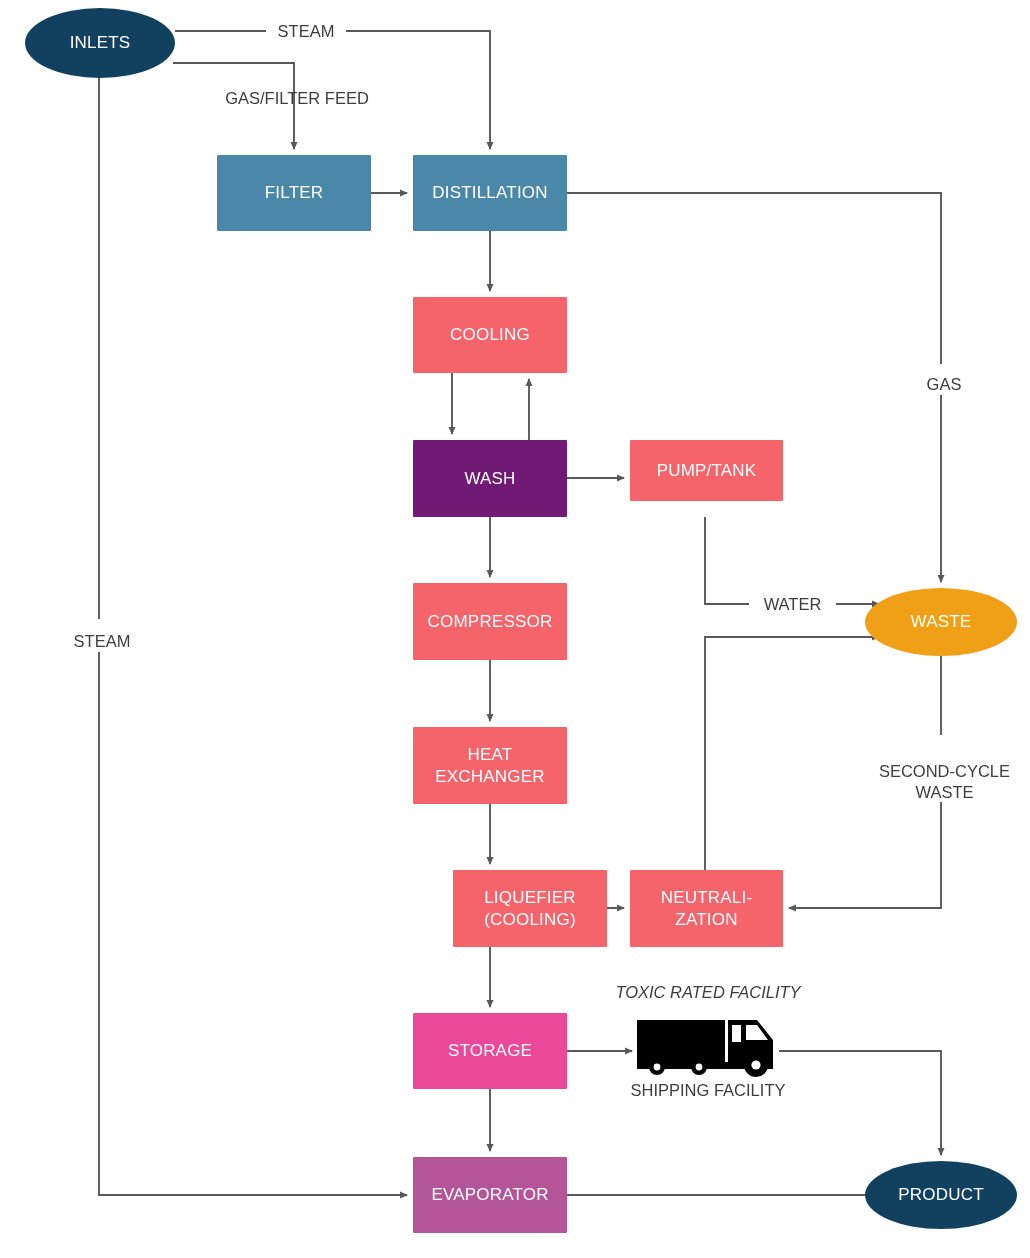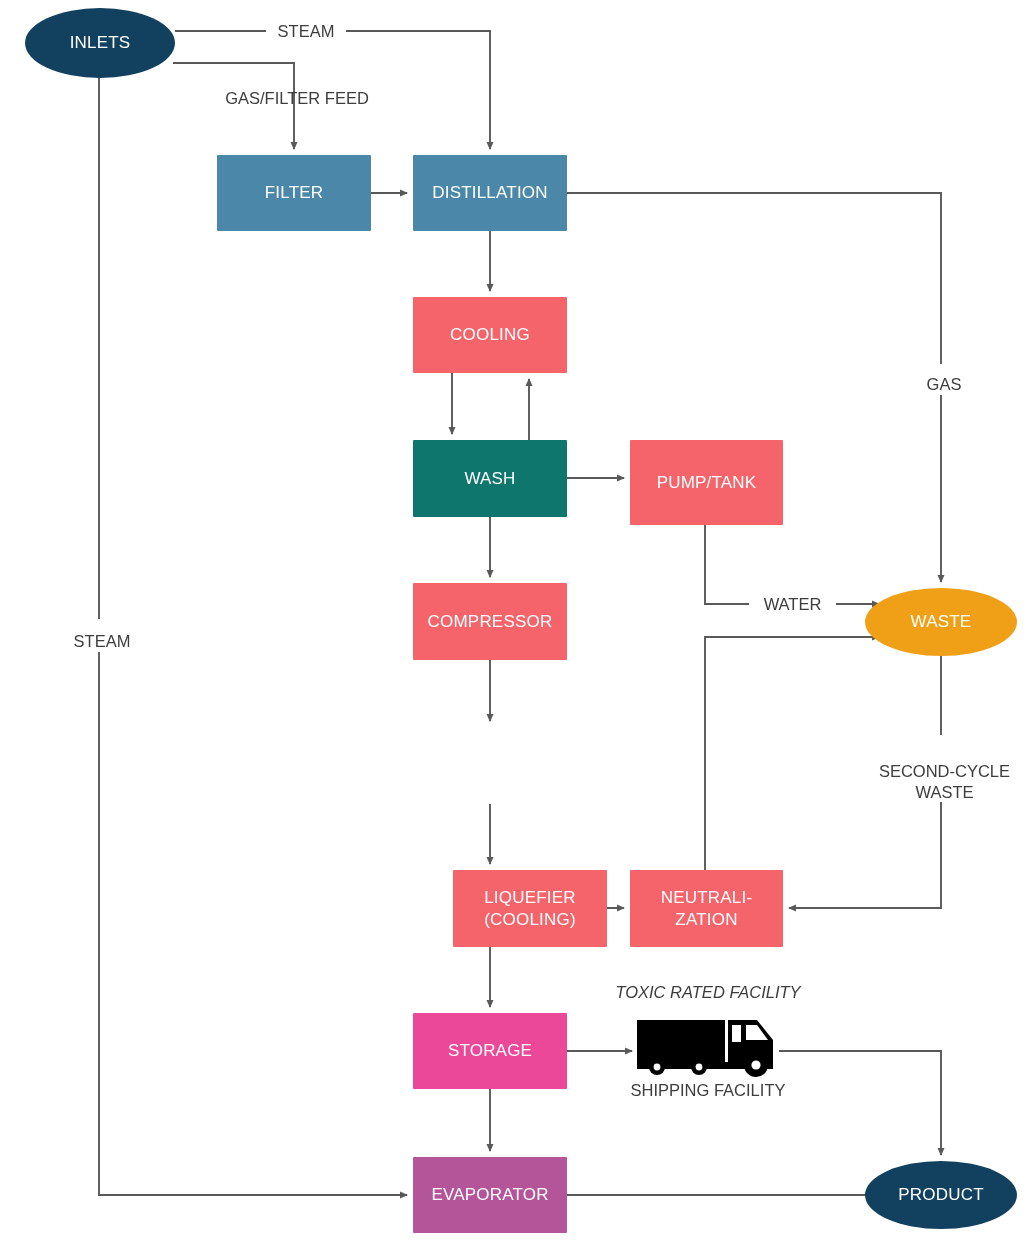"WASH" div.node { background: #0f766e -> #701a75 }
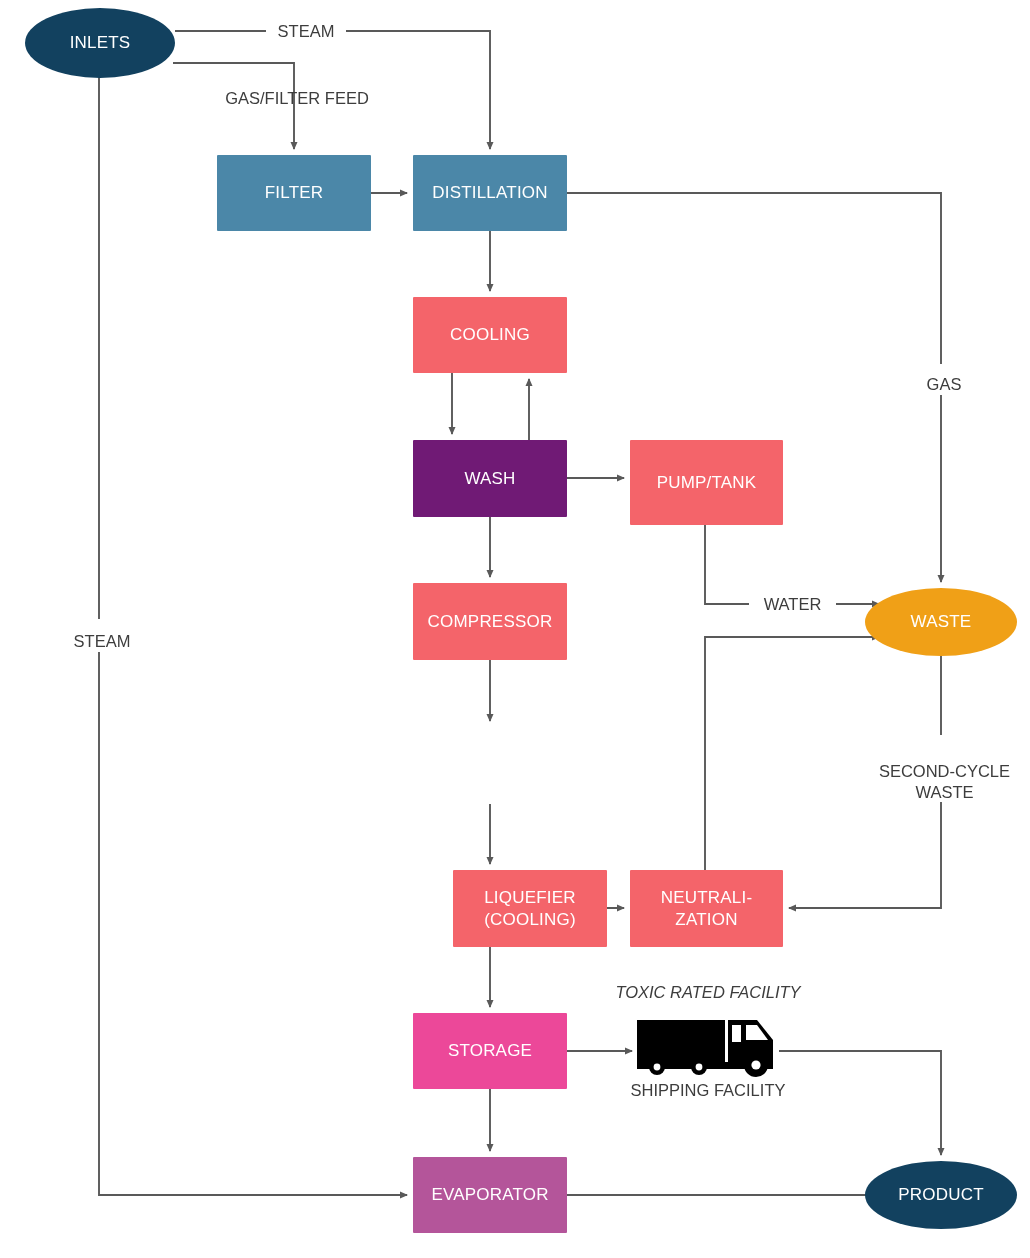"PUMP/TANK" div.node { height: 85px -> 61px }
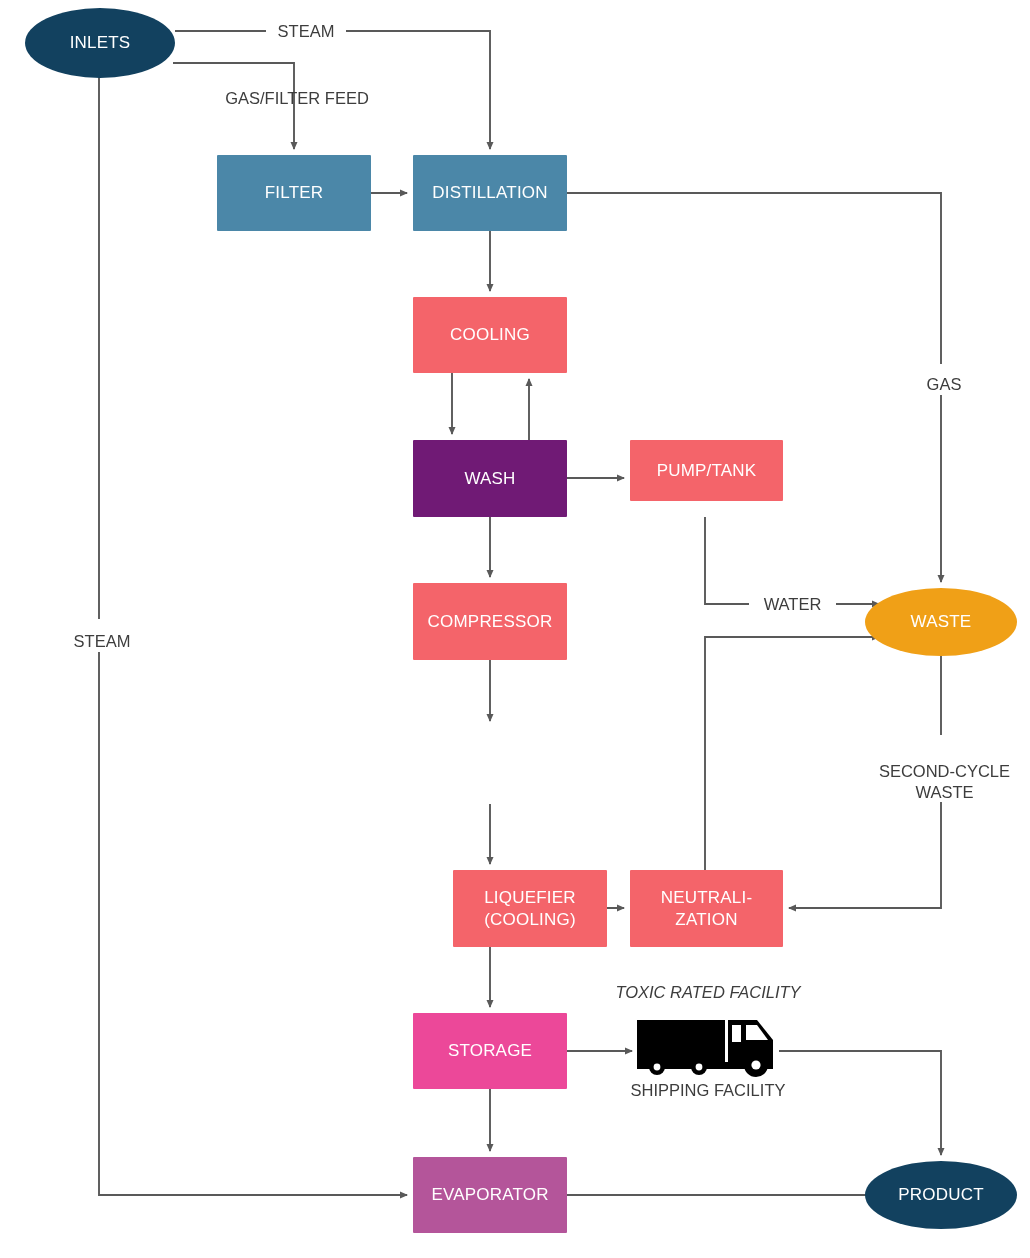"HEAT" div.node { html: none -> <div> <span>HEAT EXCHANGER</span> </div> }
